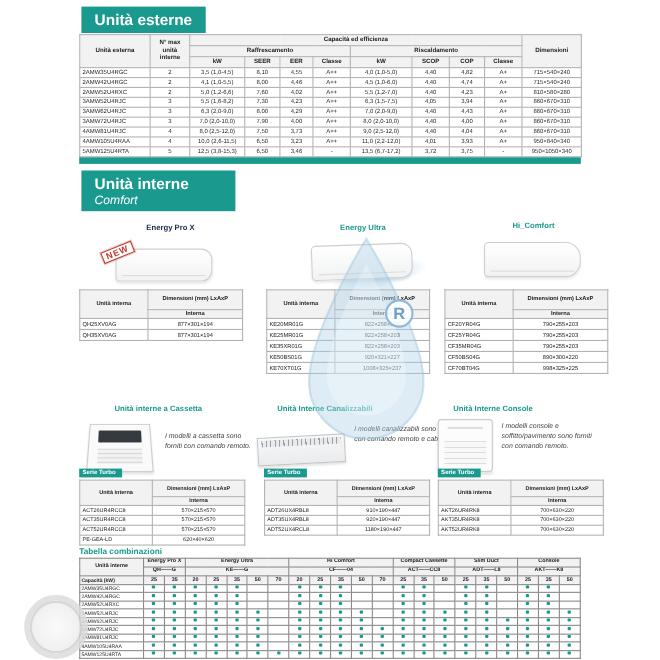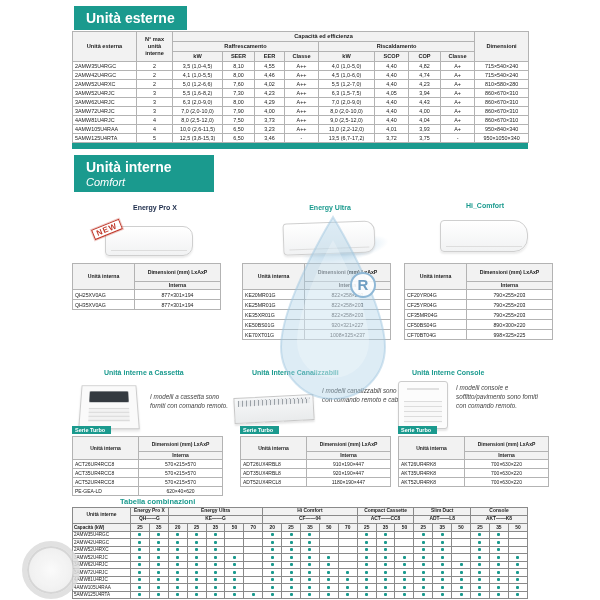"Tabella combinazioni" div.abs { margin-left: 48px -> none }
